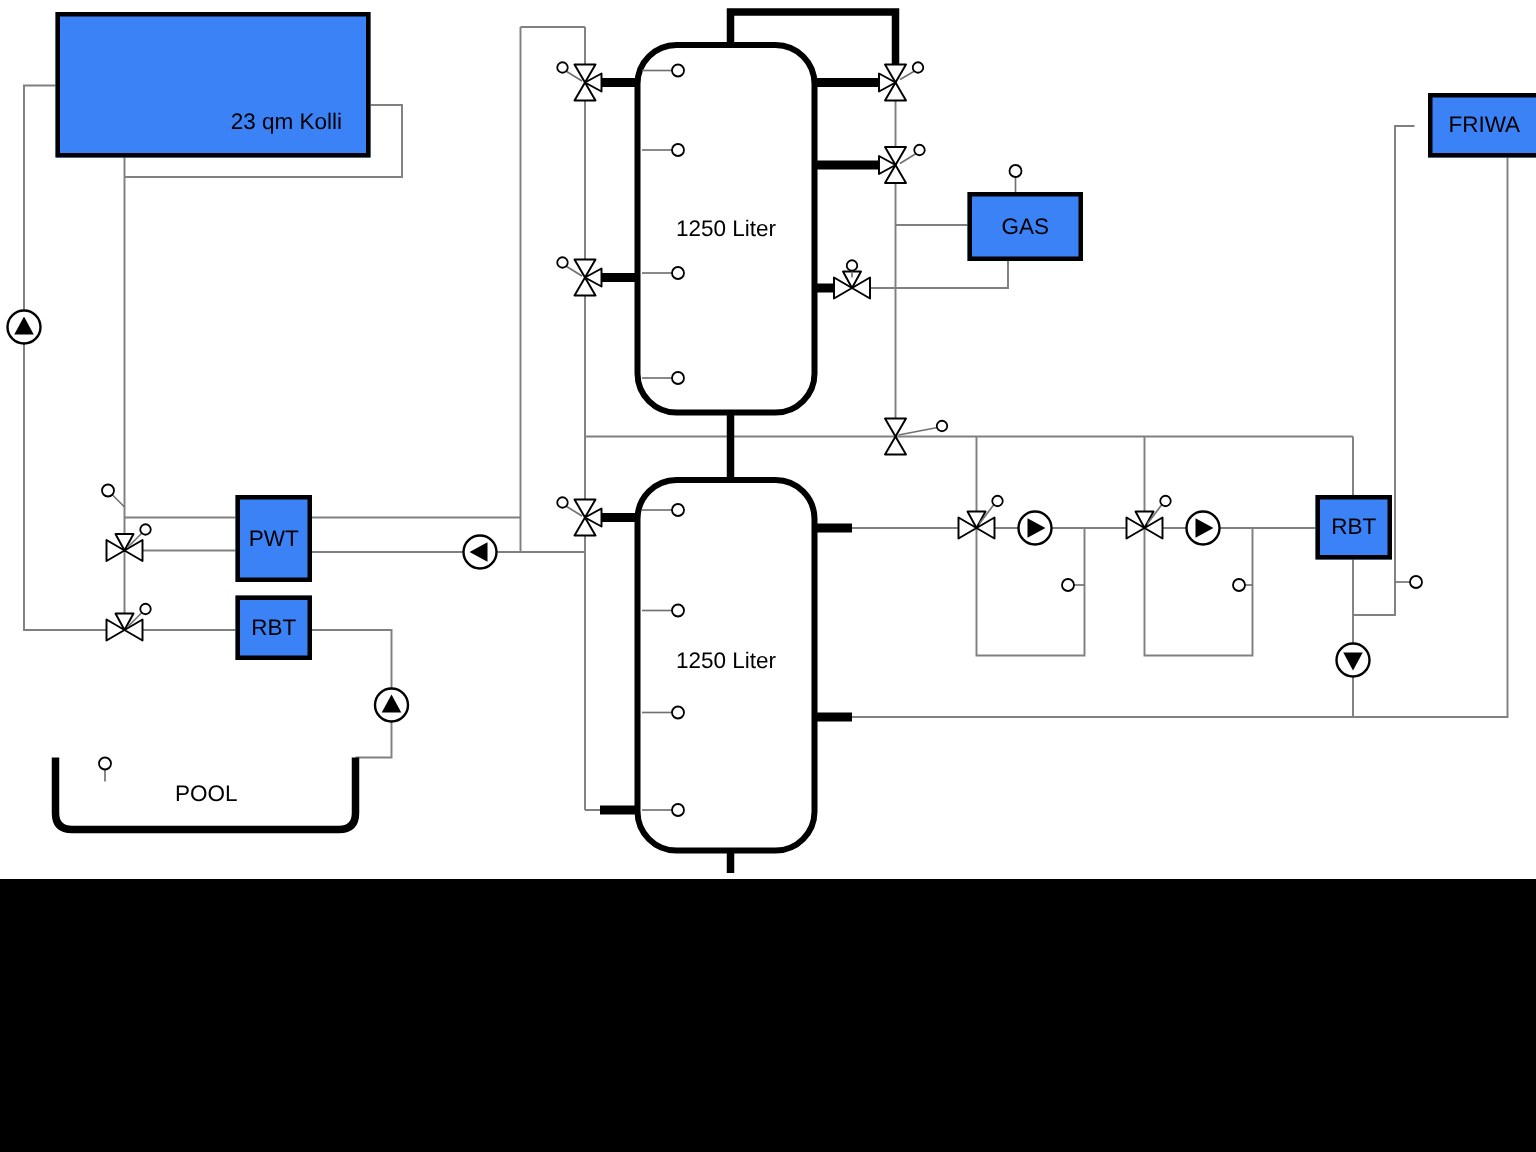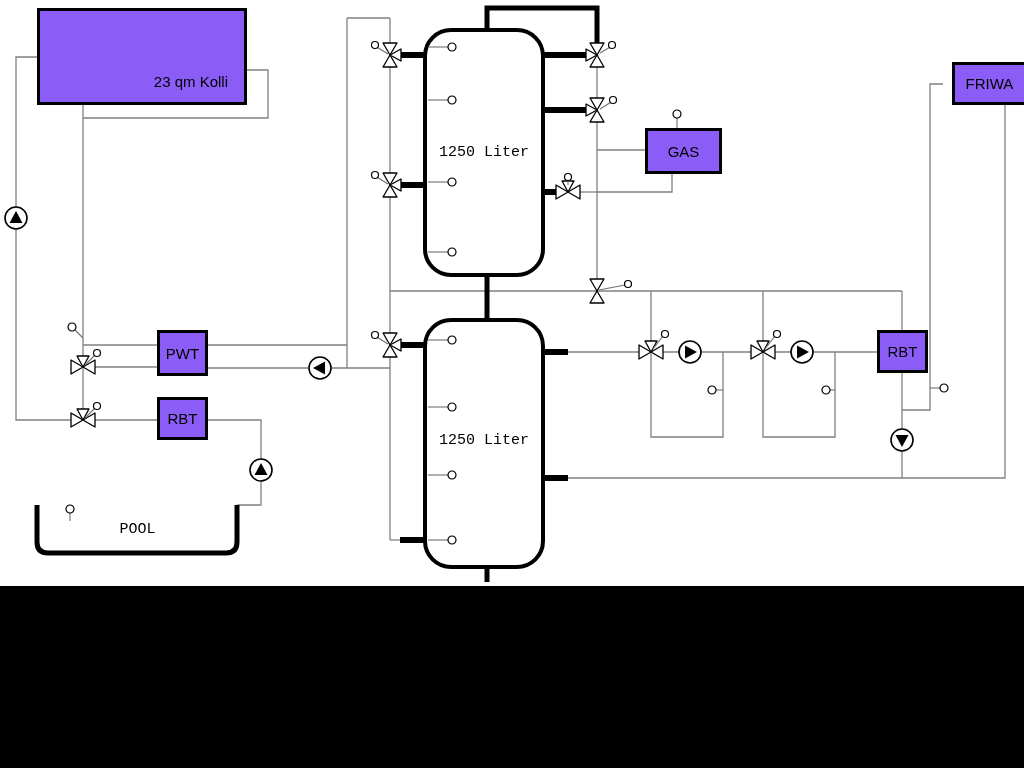"23 qm Kolli" .box { background: #8b5cf6 -> #3b82f6 }
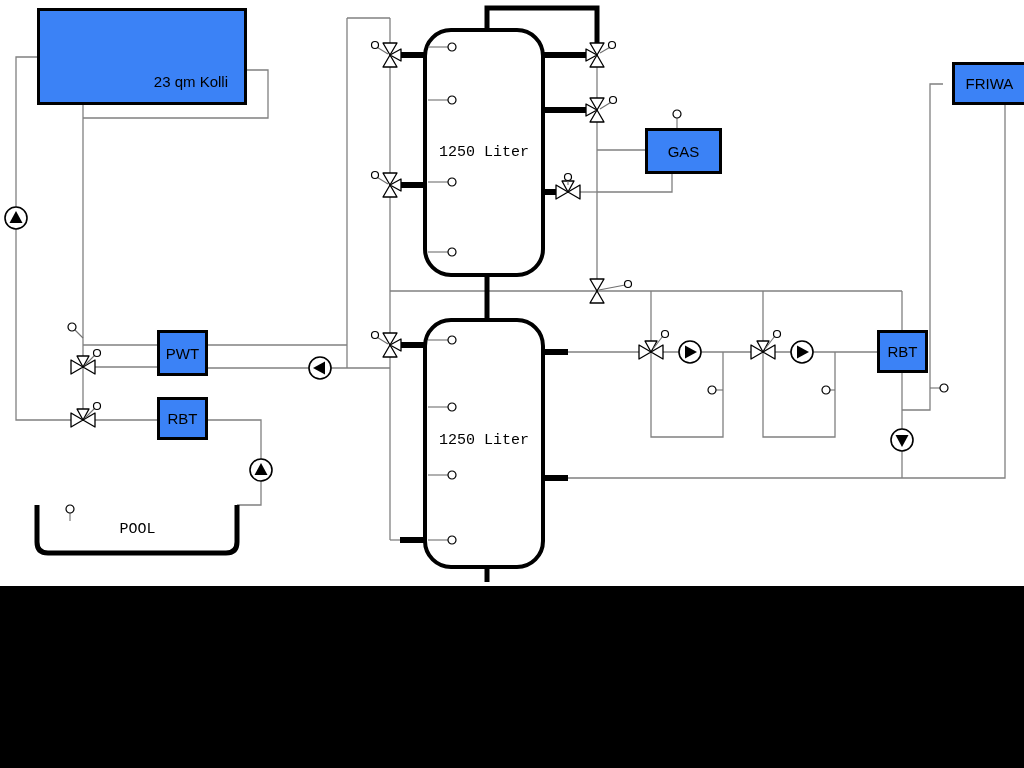"1250 Liter" .lbl { font-family: Liberation Mono, monospace -> none }
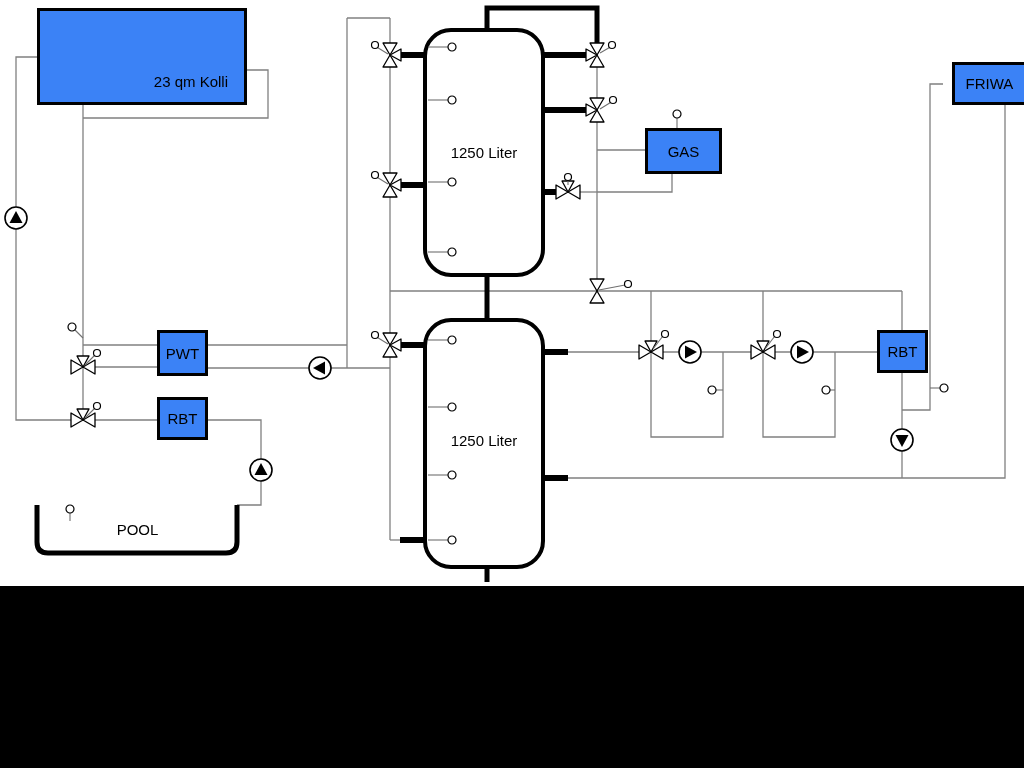"PWT" div.box { height: 46px -> 58px }
